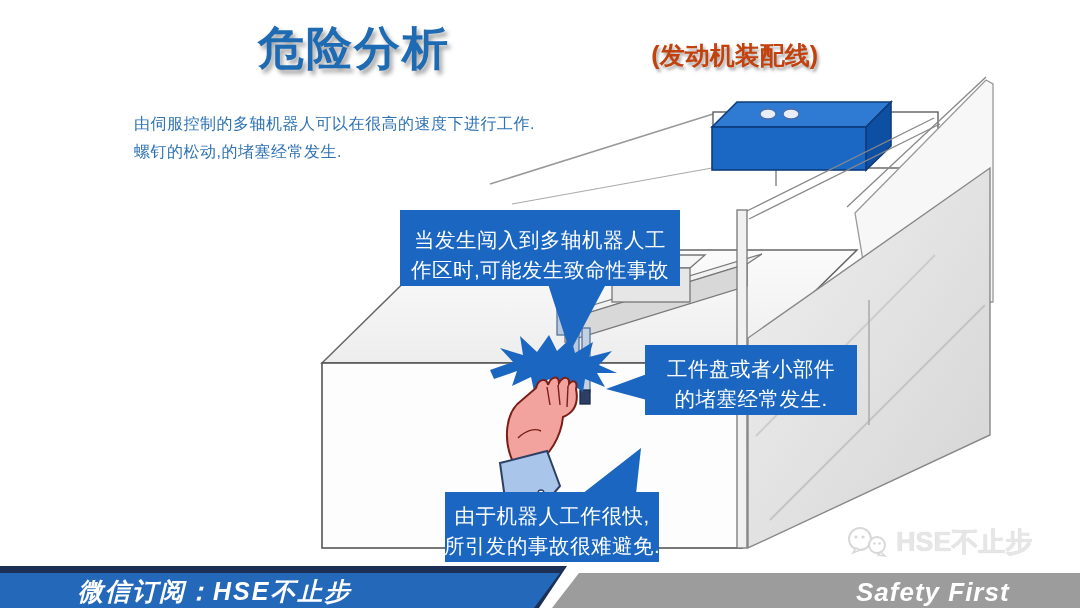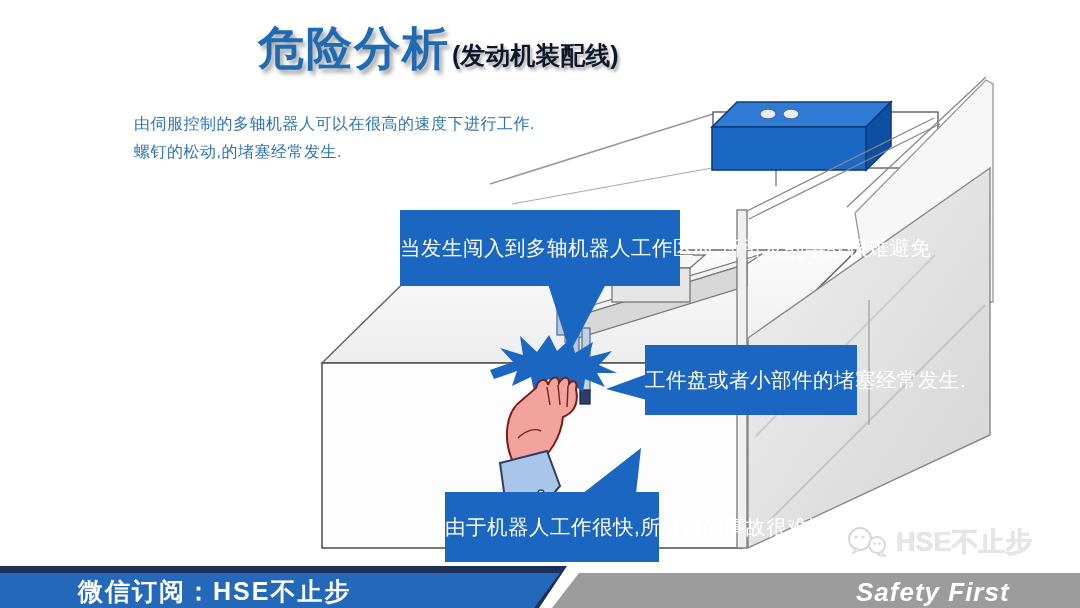"危险分析" .title-wrap { gap: 2px -> 10px; justify-content: none -> space-between }
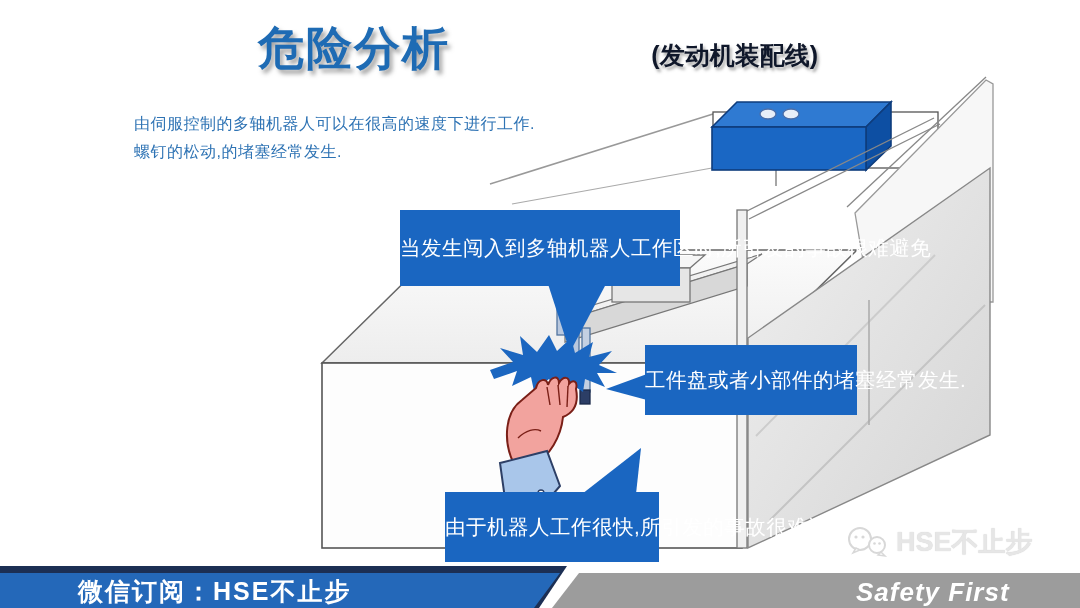"(发动机装配线)" .title-suffix { color: #0f172a -> #c2410c }
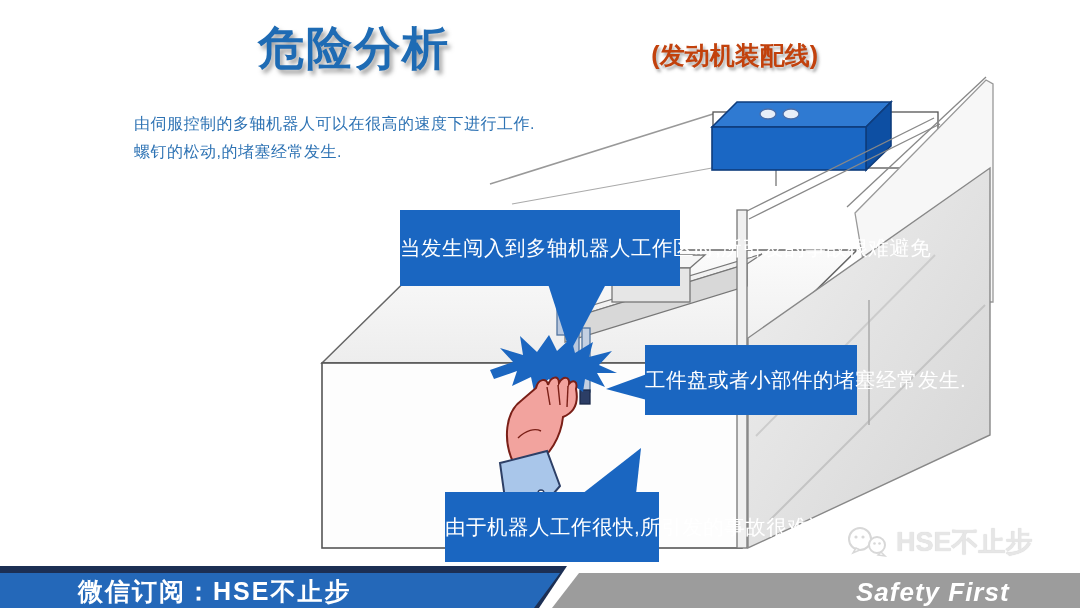"当发生闯入到多轴机器人工" .callout { flex-direction: row -> column; justify-content: space-between -> flex-end }
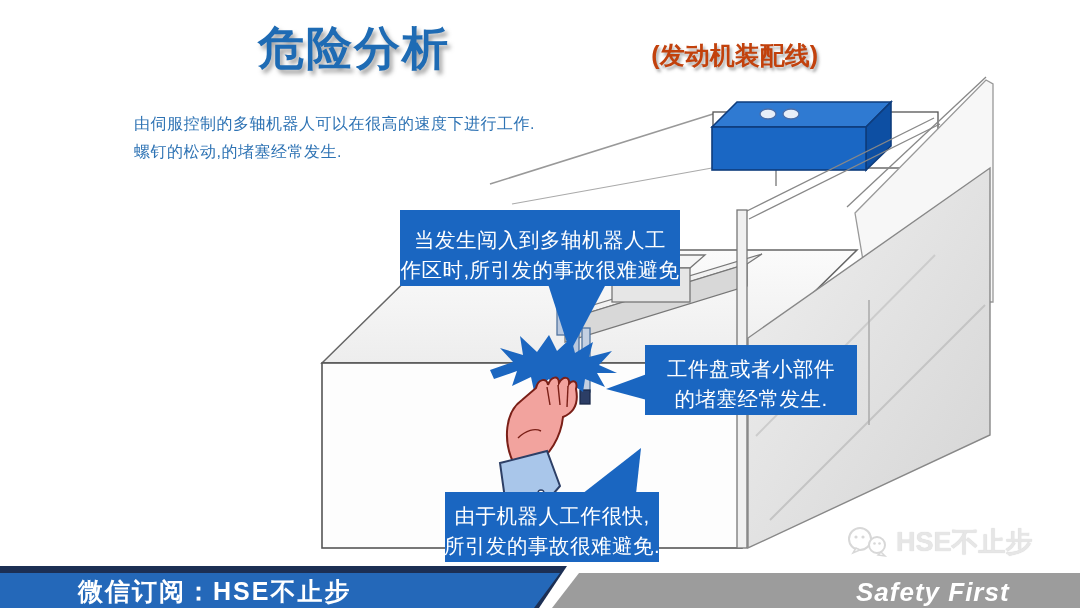"作区时,所引发的事故很难避免" div { text: ,所引发的事故很难避免 -> ,可能发生致命性事故 }
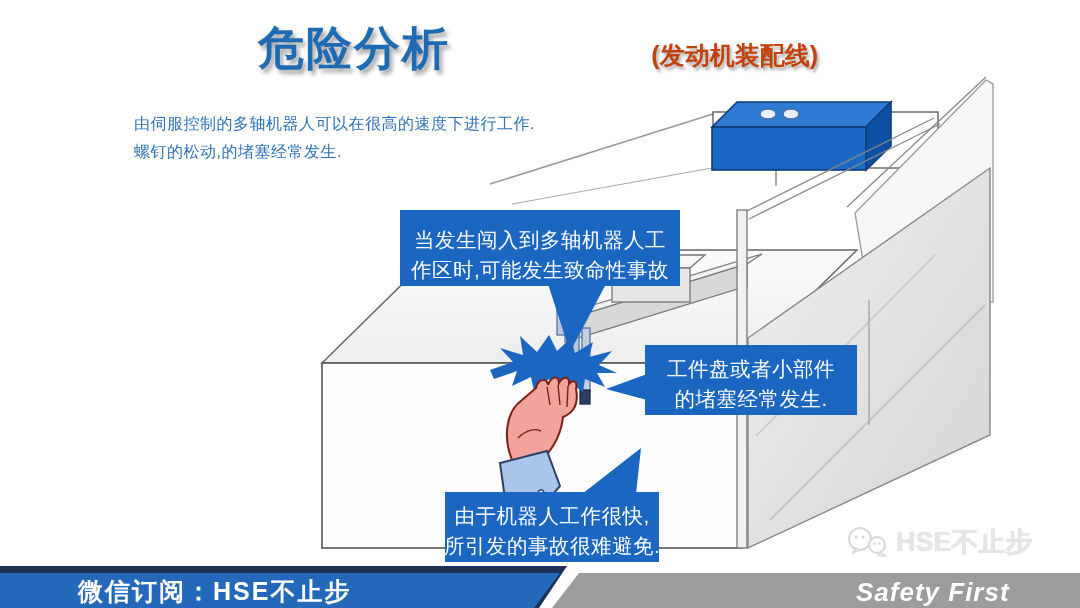"微信订阅：HSE不止步" .footer-left-text { font-style: none -> italic }
